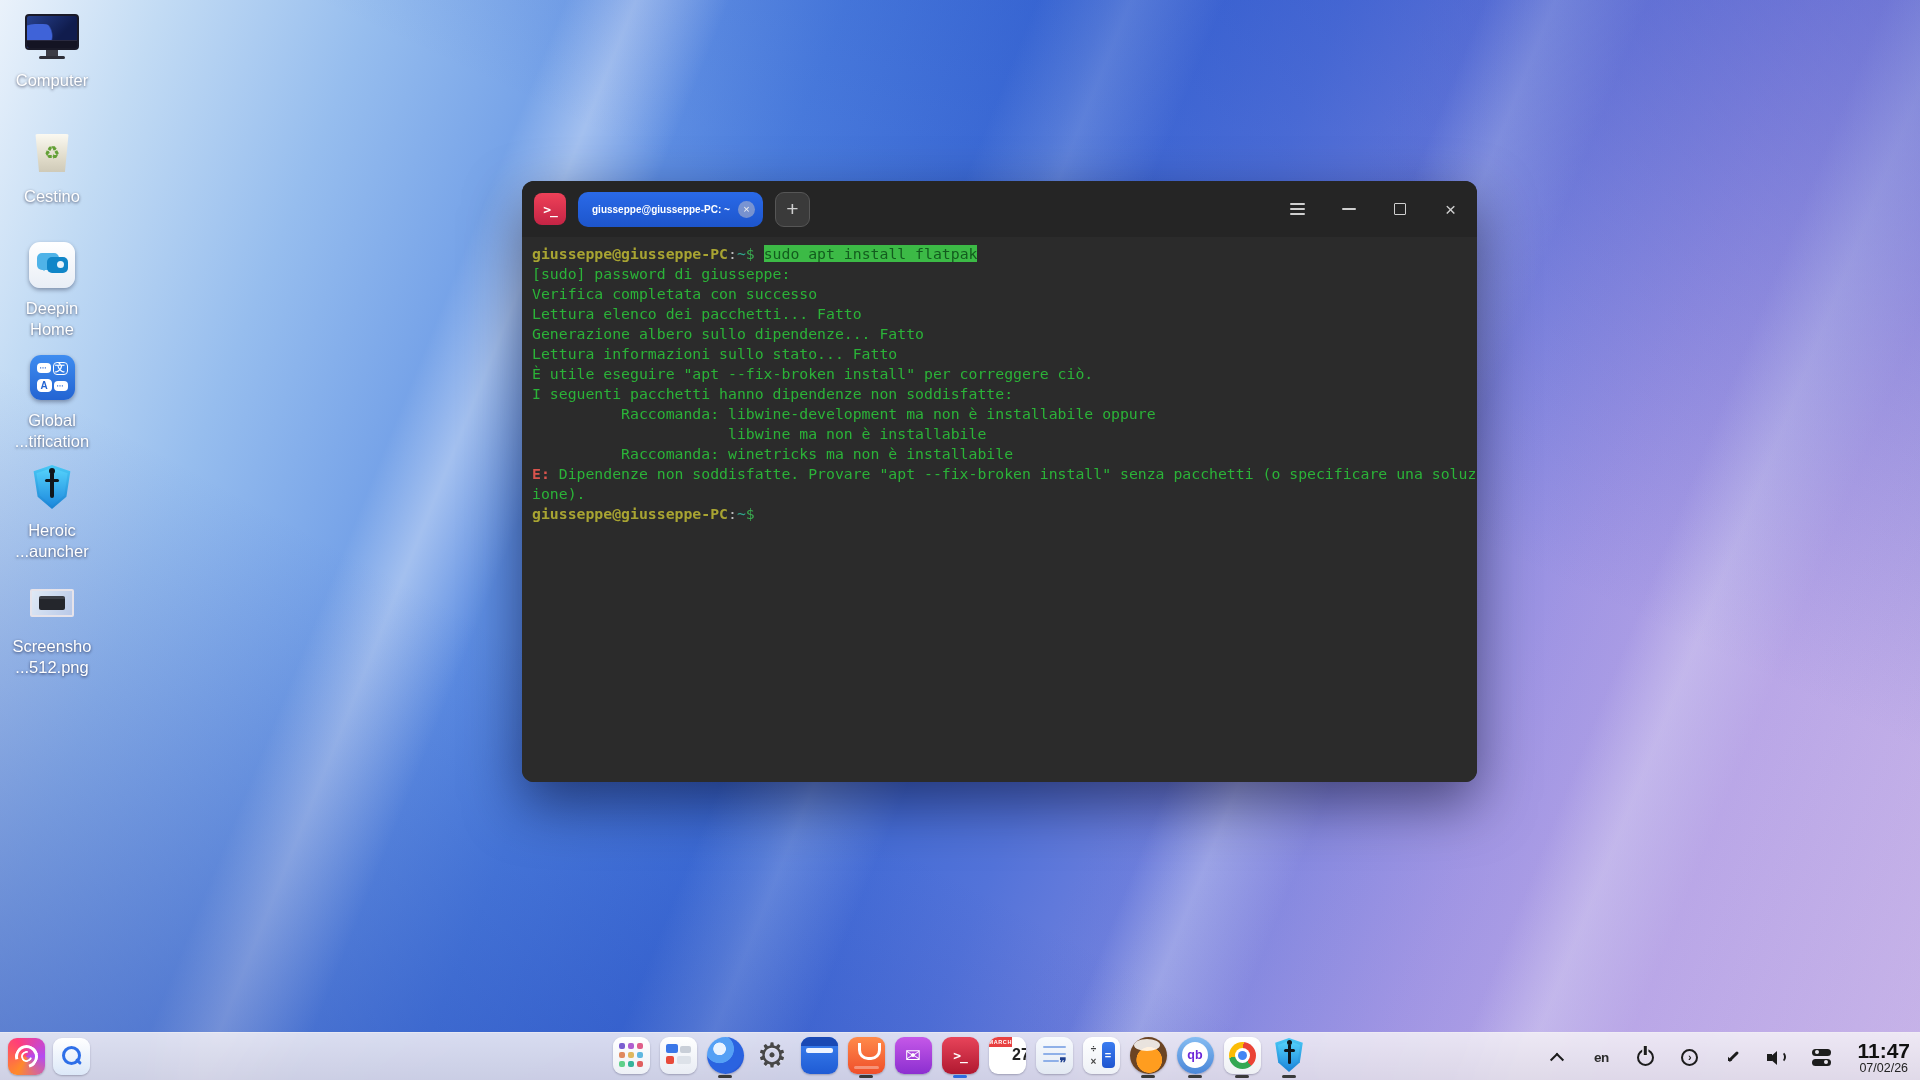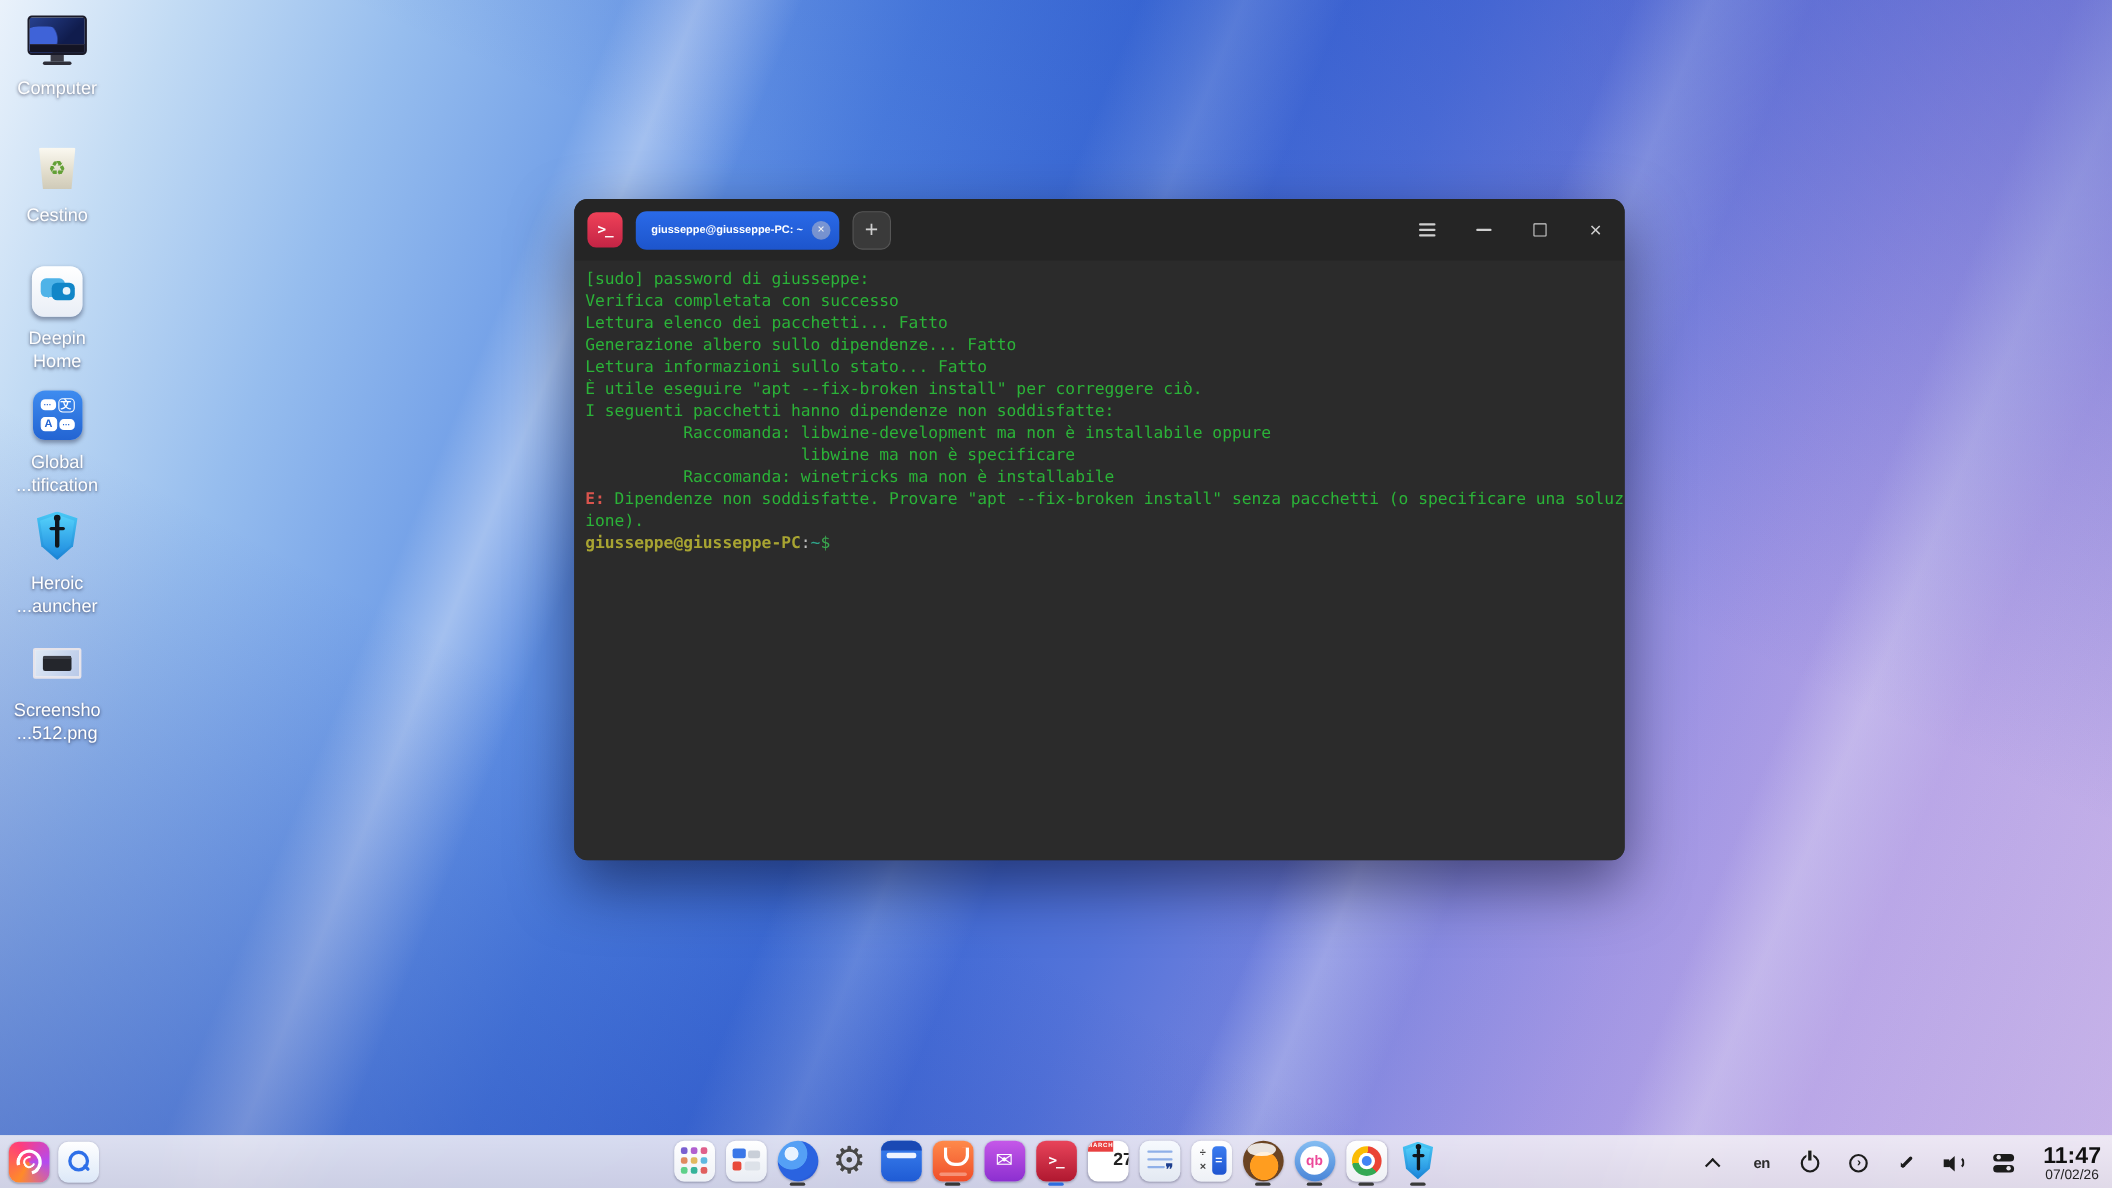"giusseppe@giusseppe-PC:~$ sudo apt" div.tline { html: none -> <div><span>giusseppe@giusseppe-PC</span><span>:</span><span>~</span><span>$ </span><span>sudo apt install flatpak</span></div> }
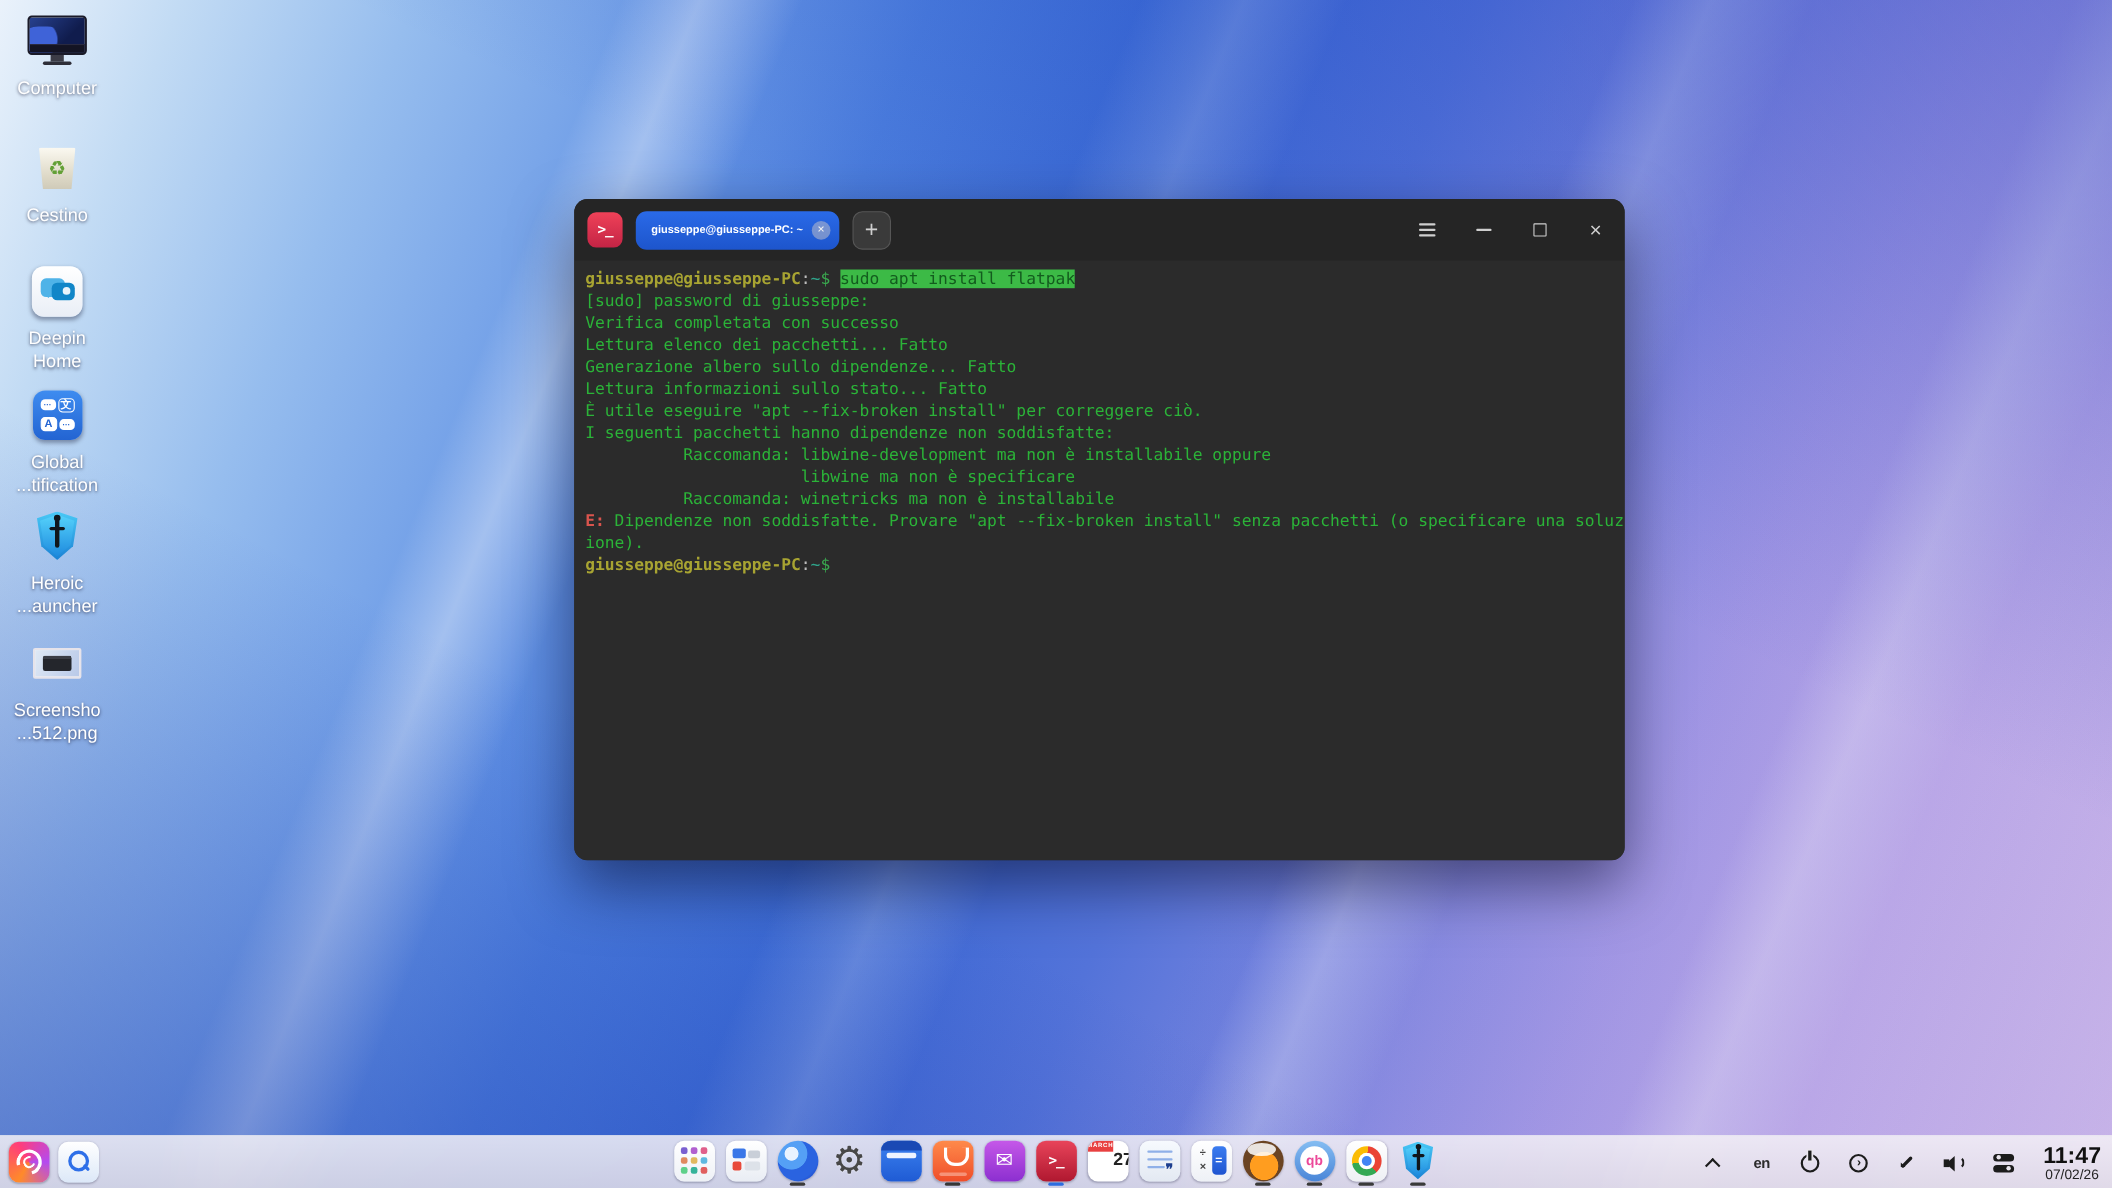"libwine ma non è specificare" span.g { text: specificare -> installabile }
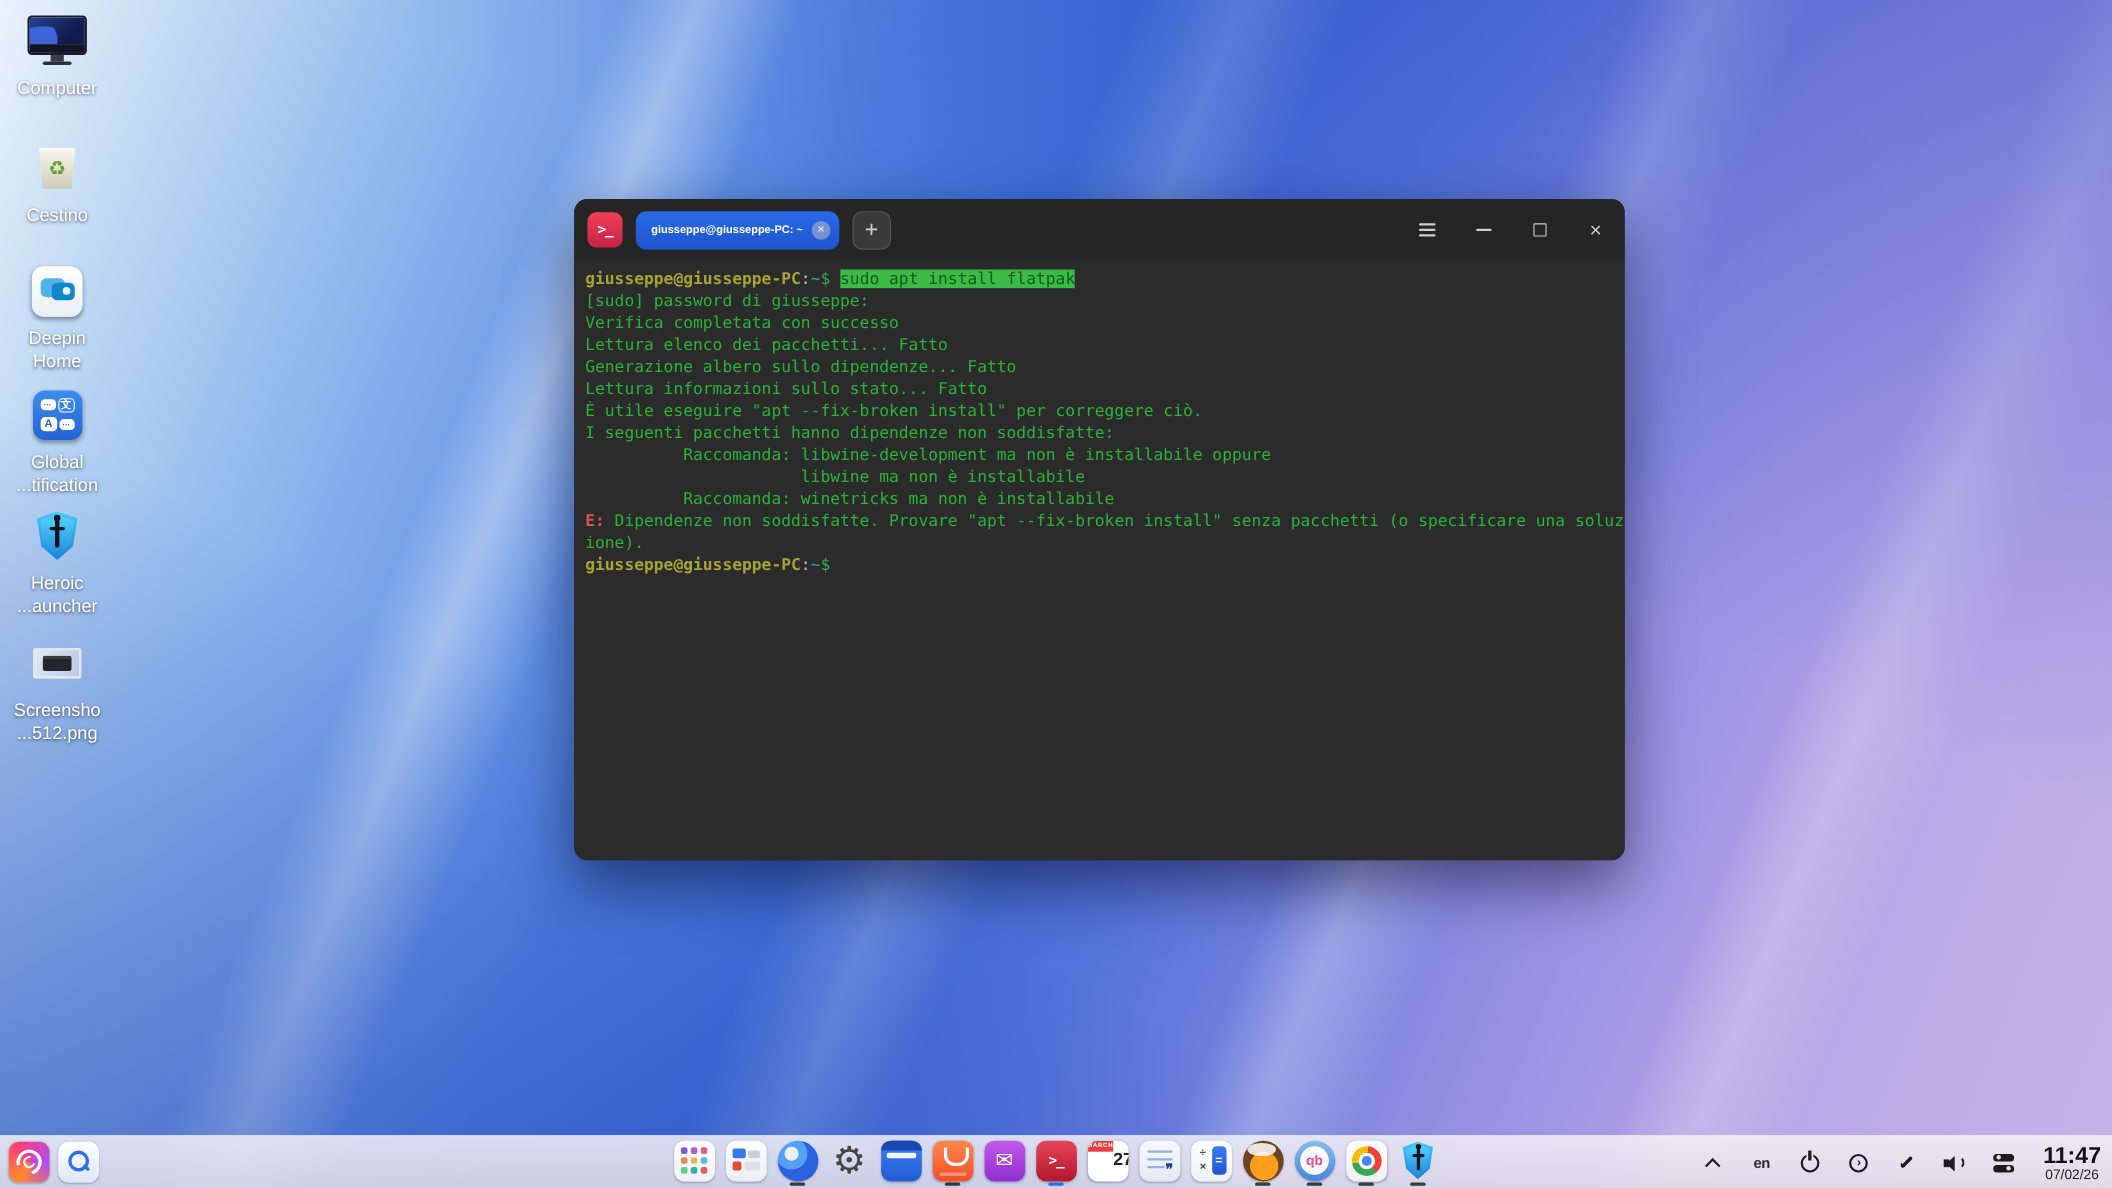"qb" .dk-qb .inner { color: #ec4899 -> #6d28d9 }
